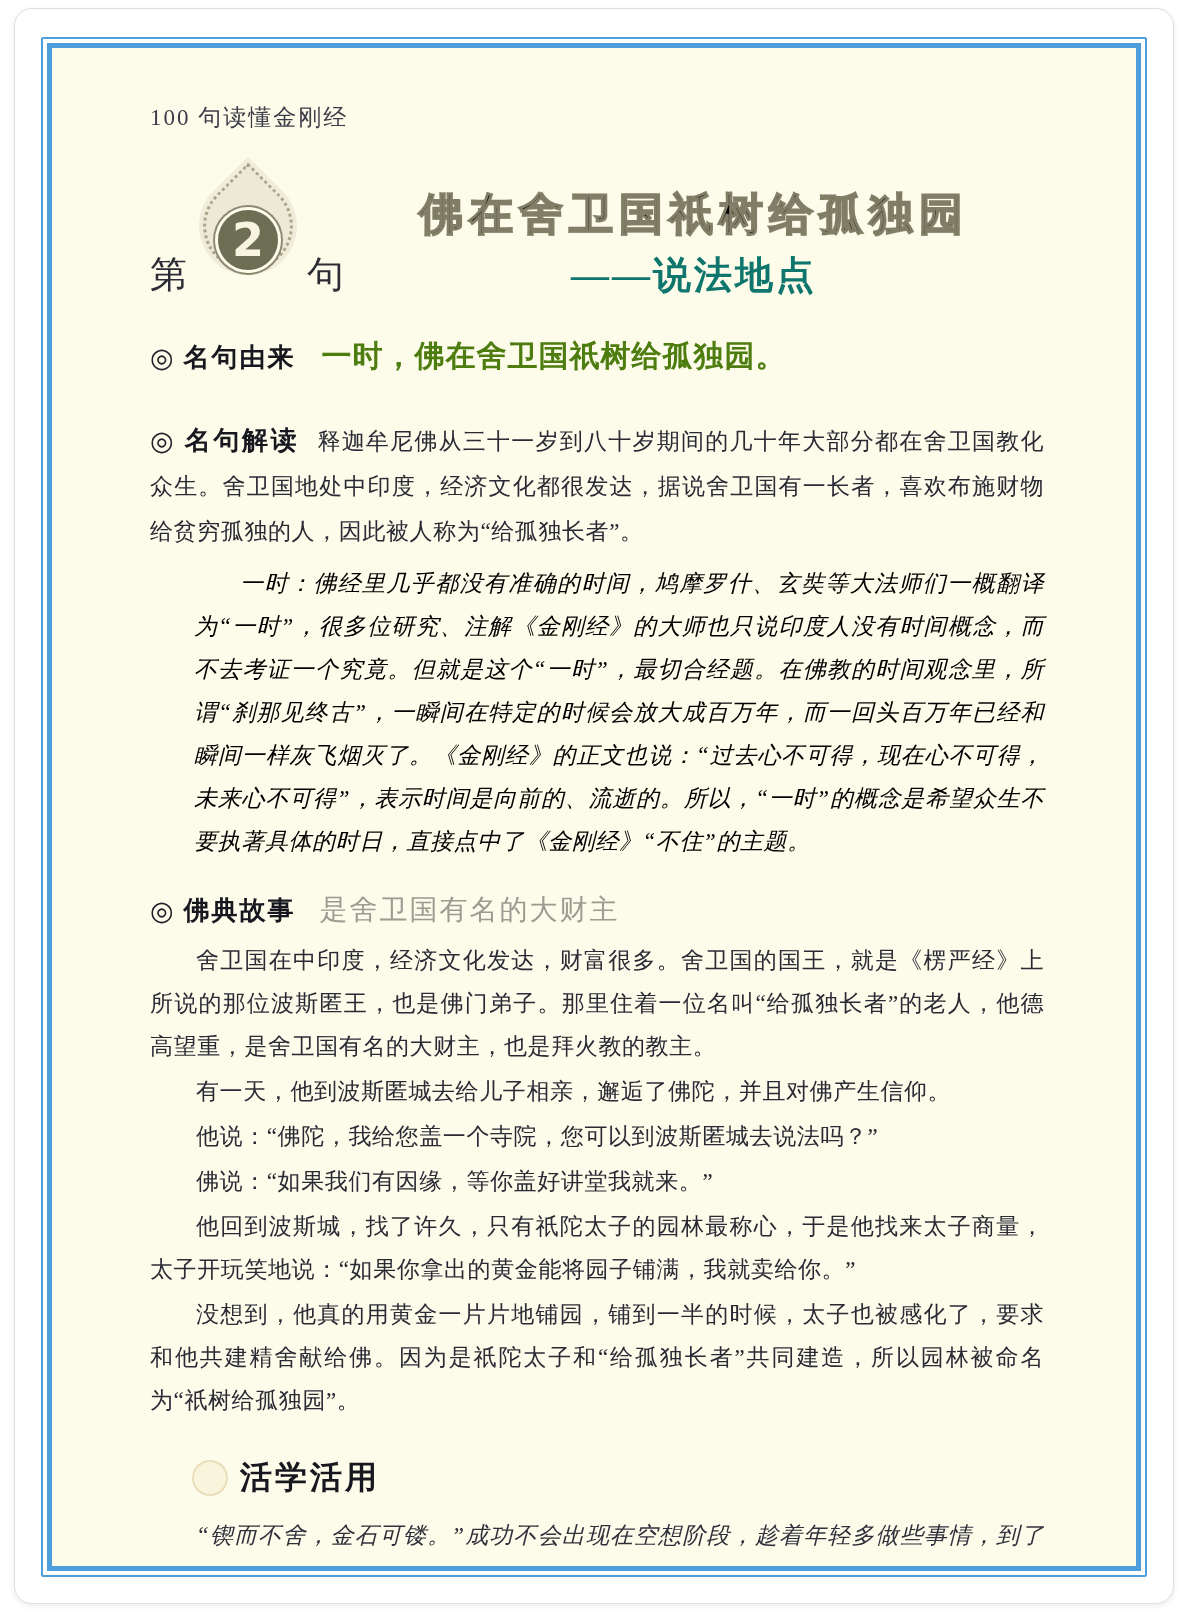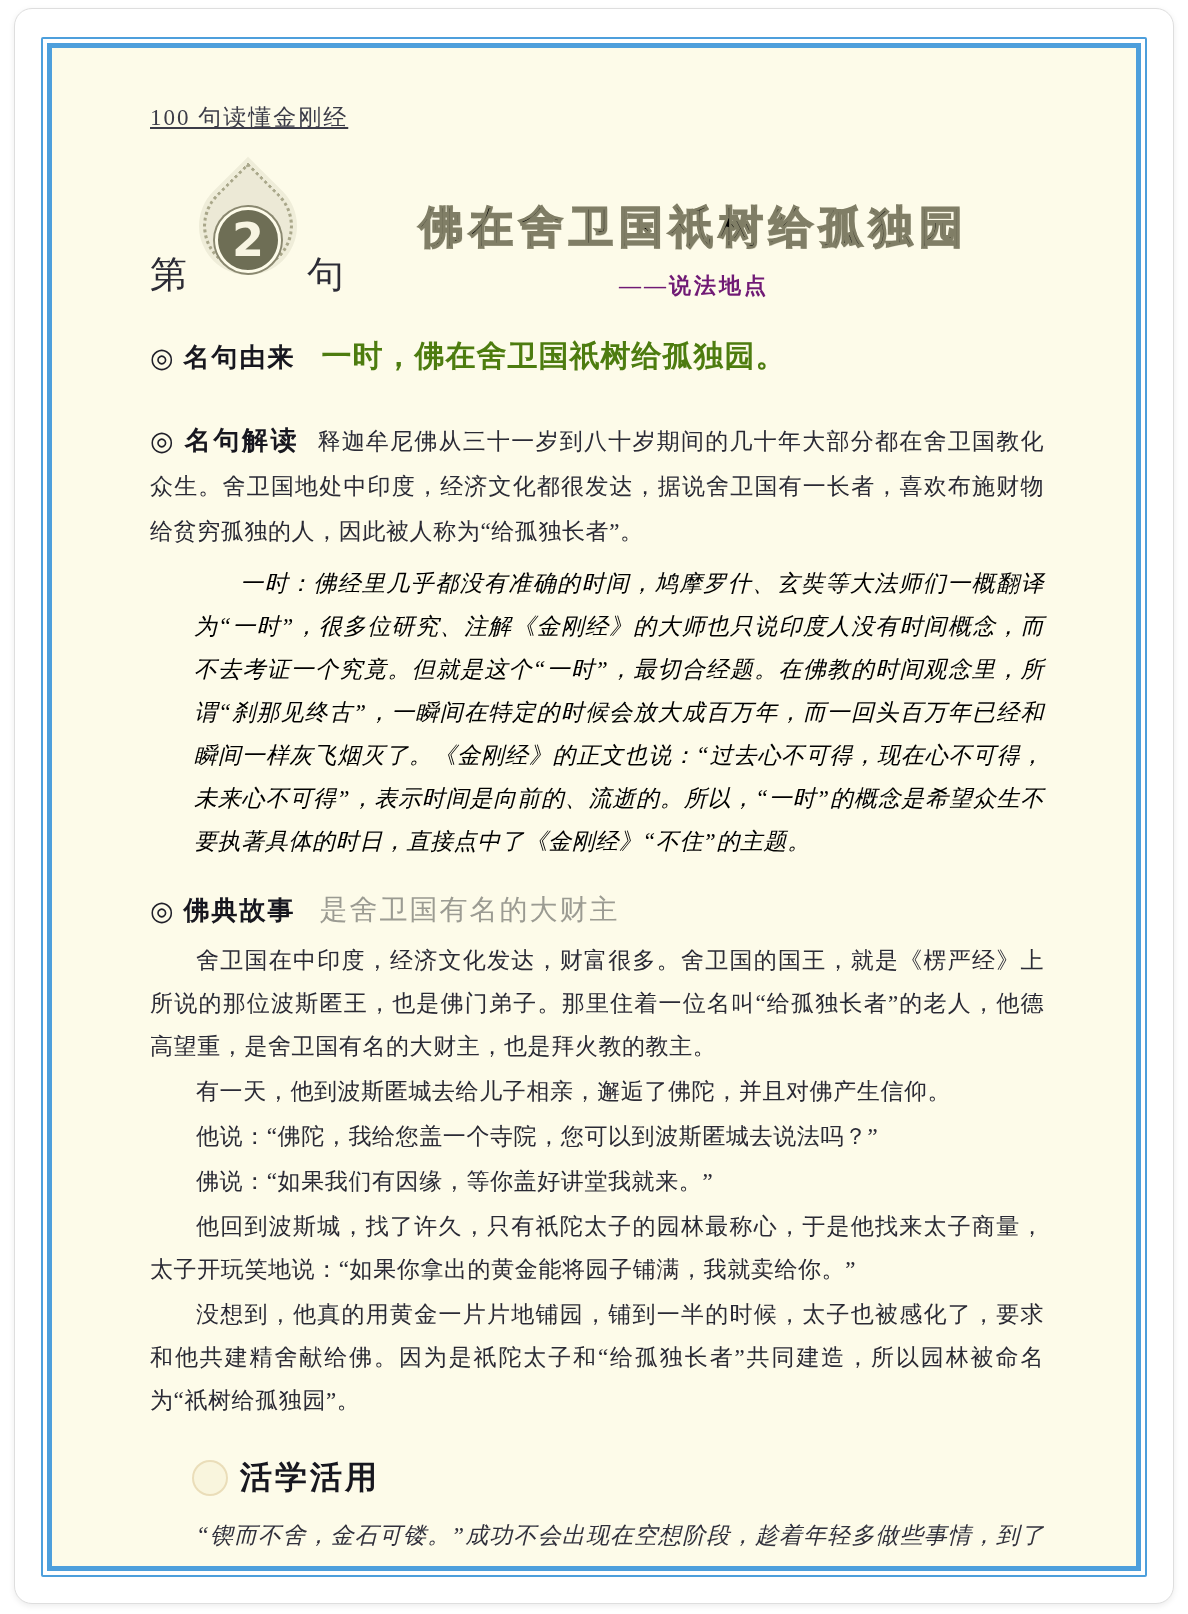"100 句读懂金刚经" .book-header { text-decoration: underline -> none }
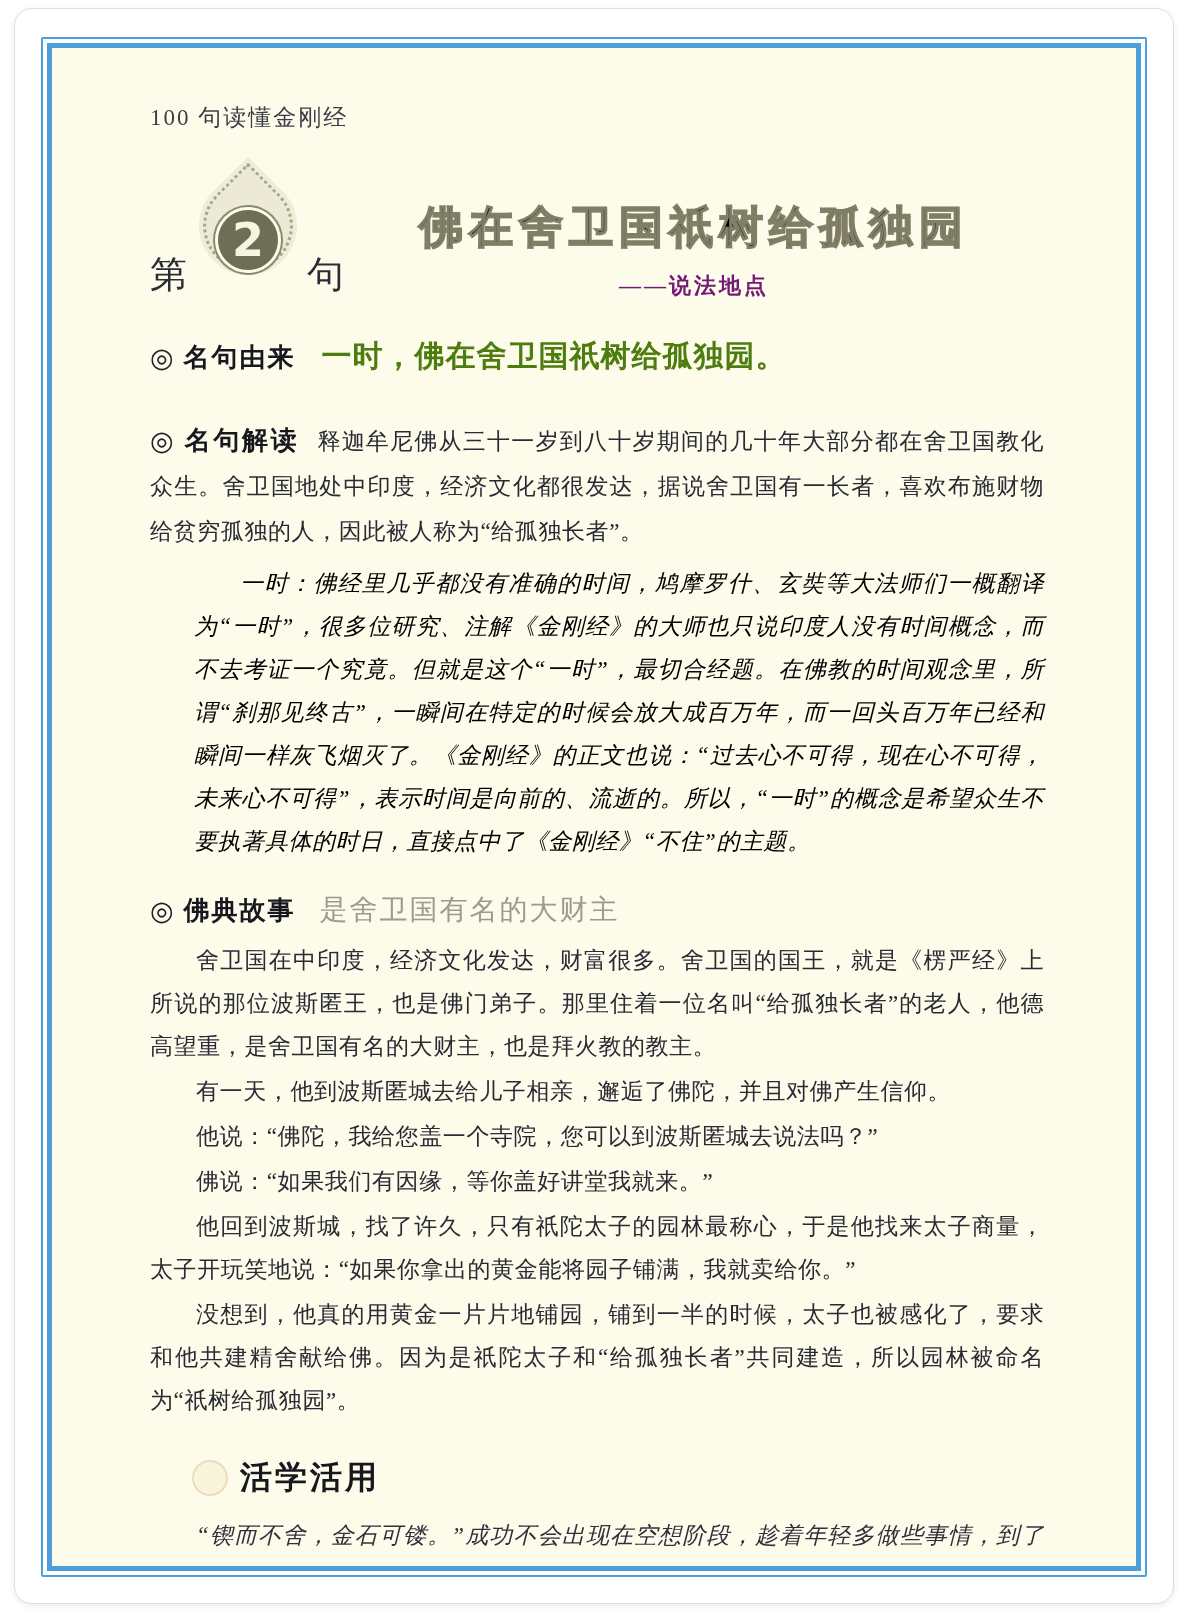"——说法地点" .chapter-subtitle { color: #701a75 -> #0f766e; font-size: 22px -> 38px; margin-top: 20px -> 12px }
